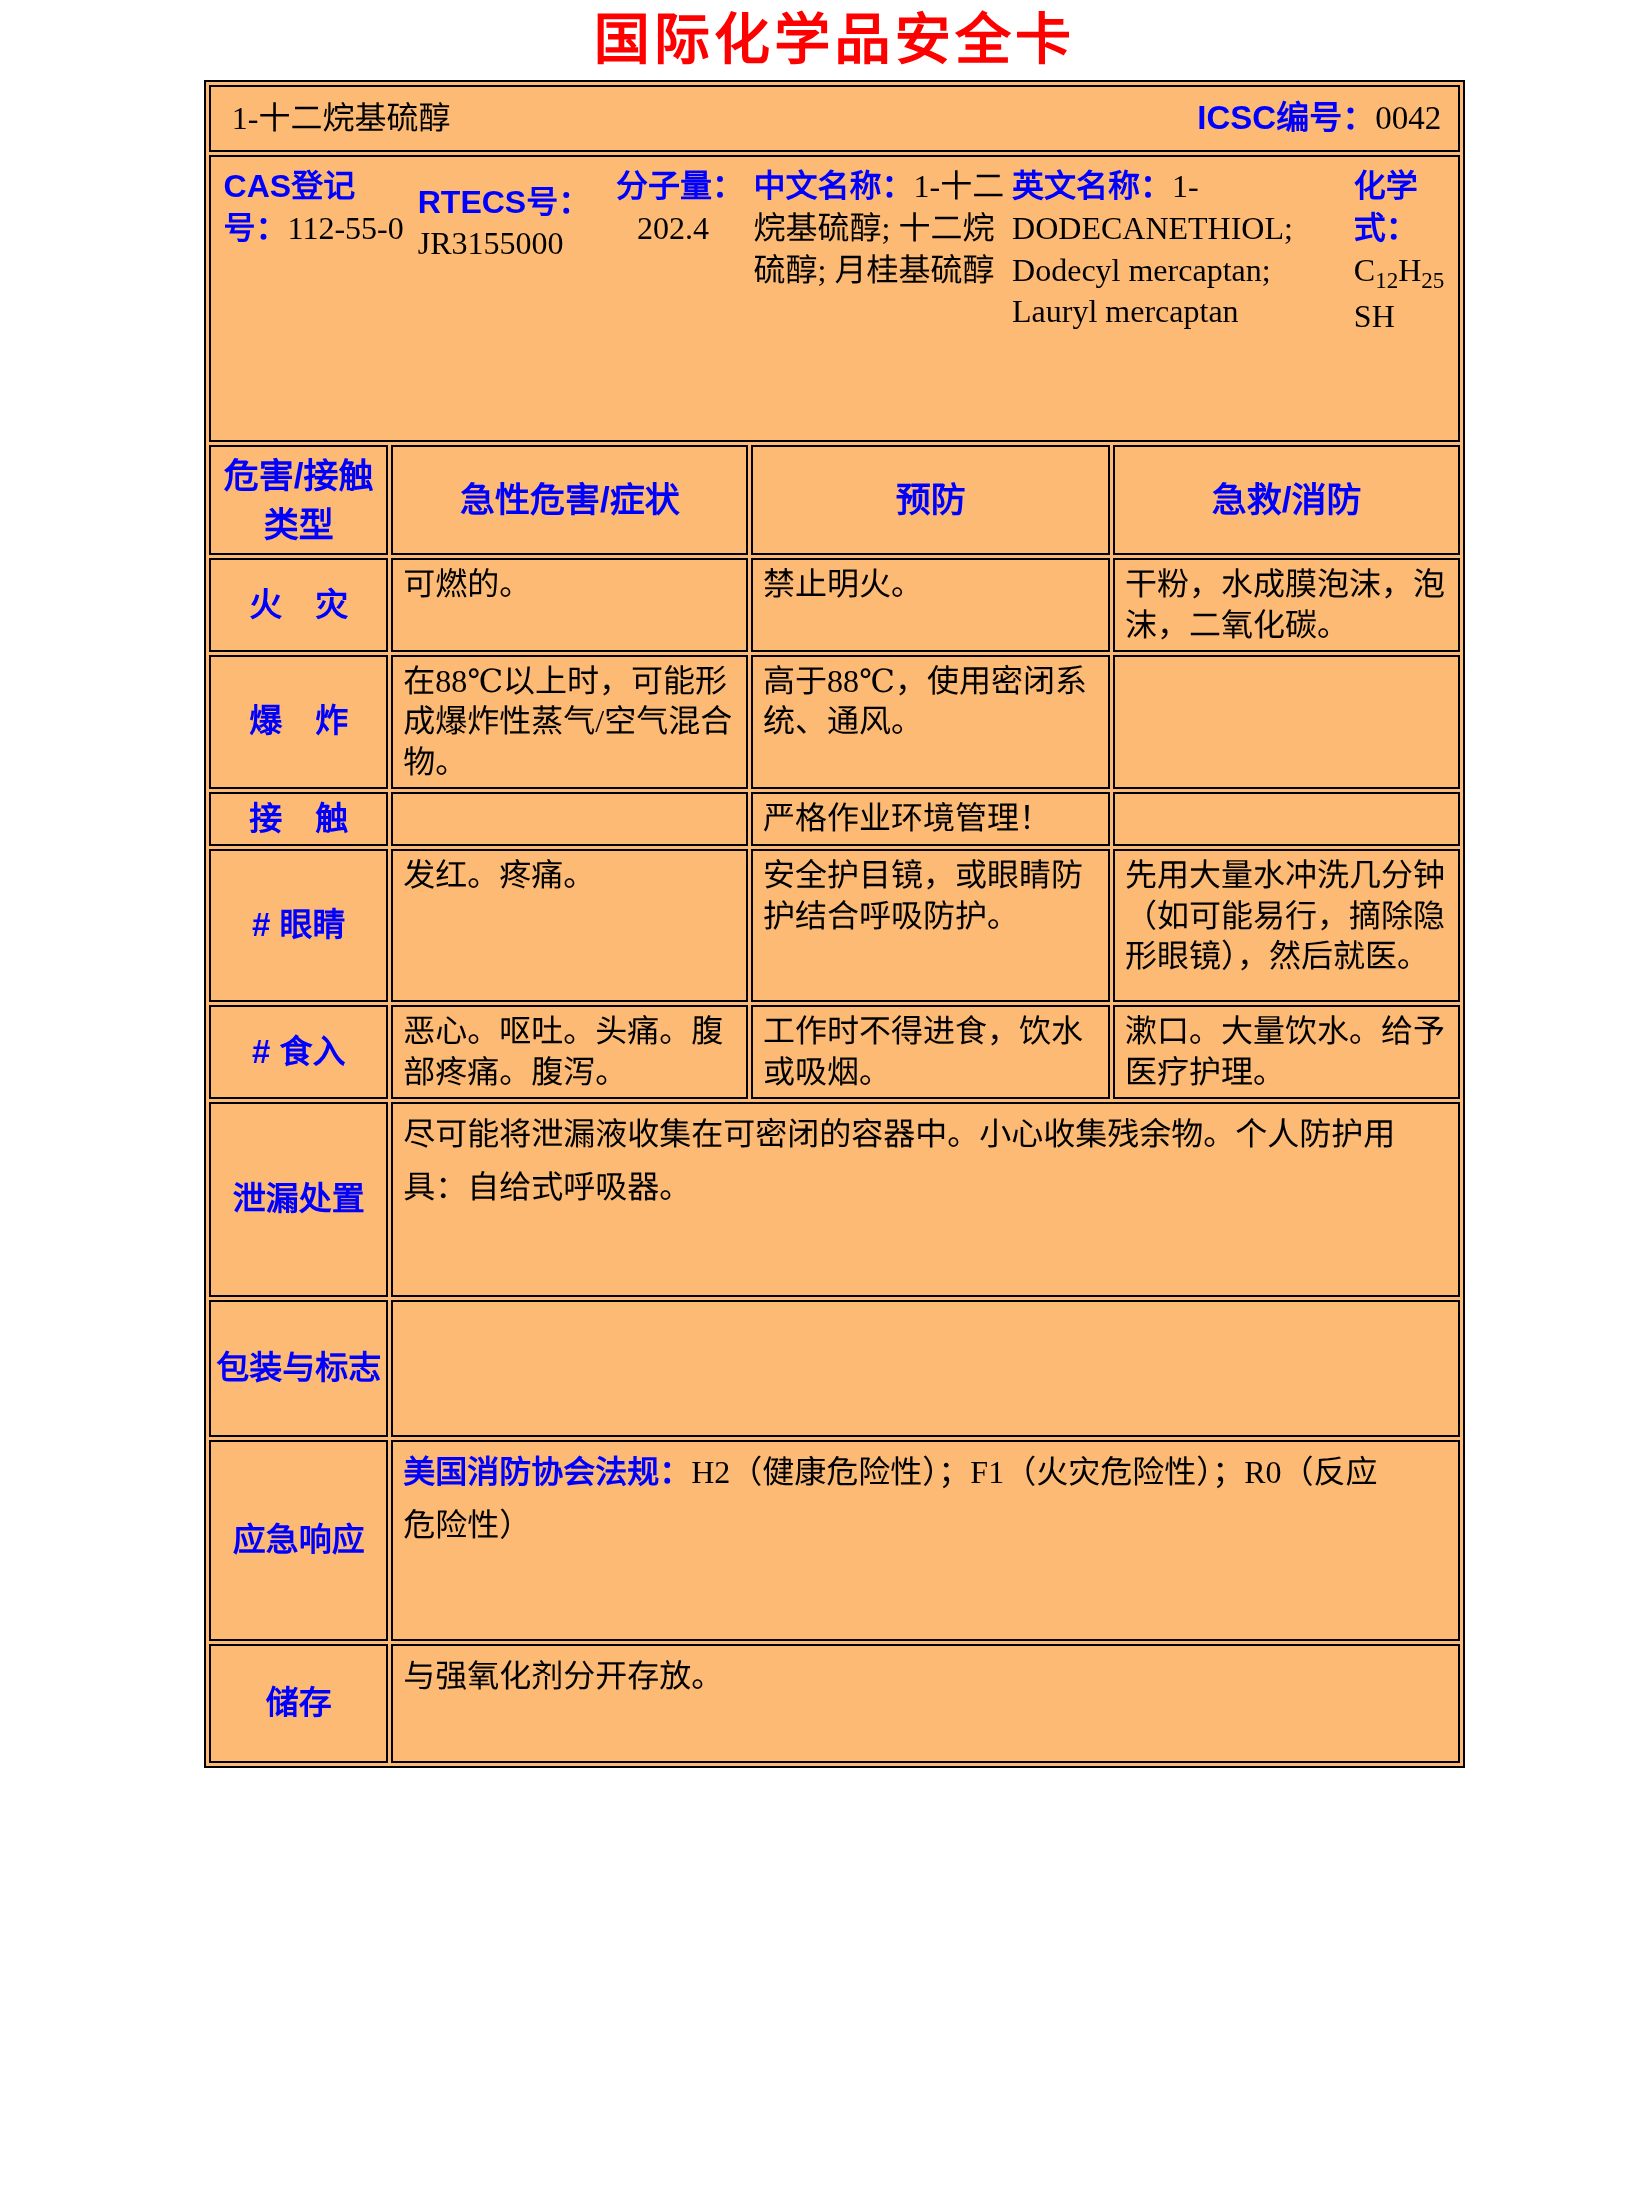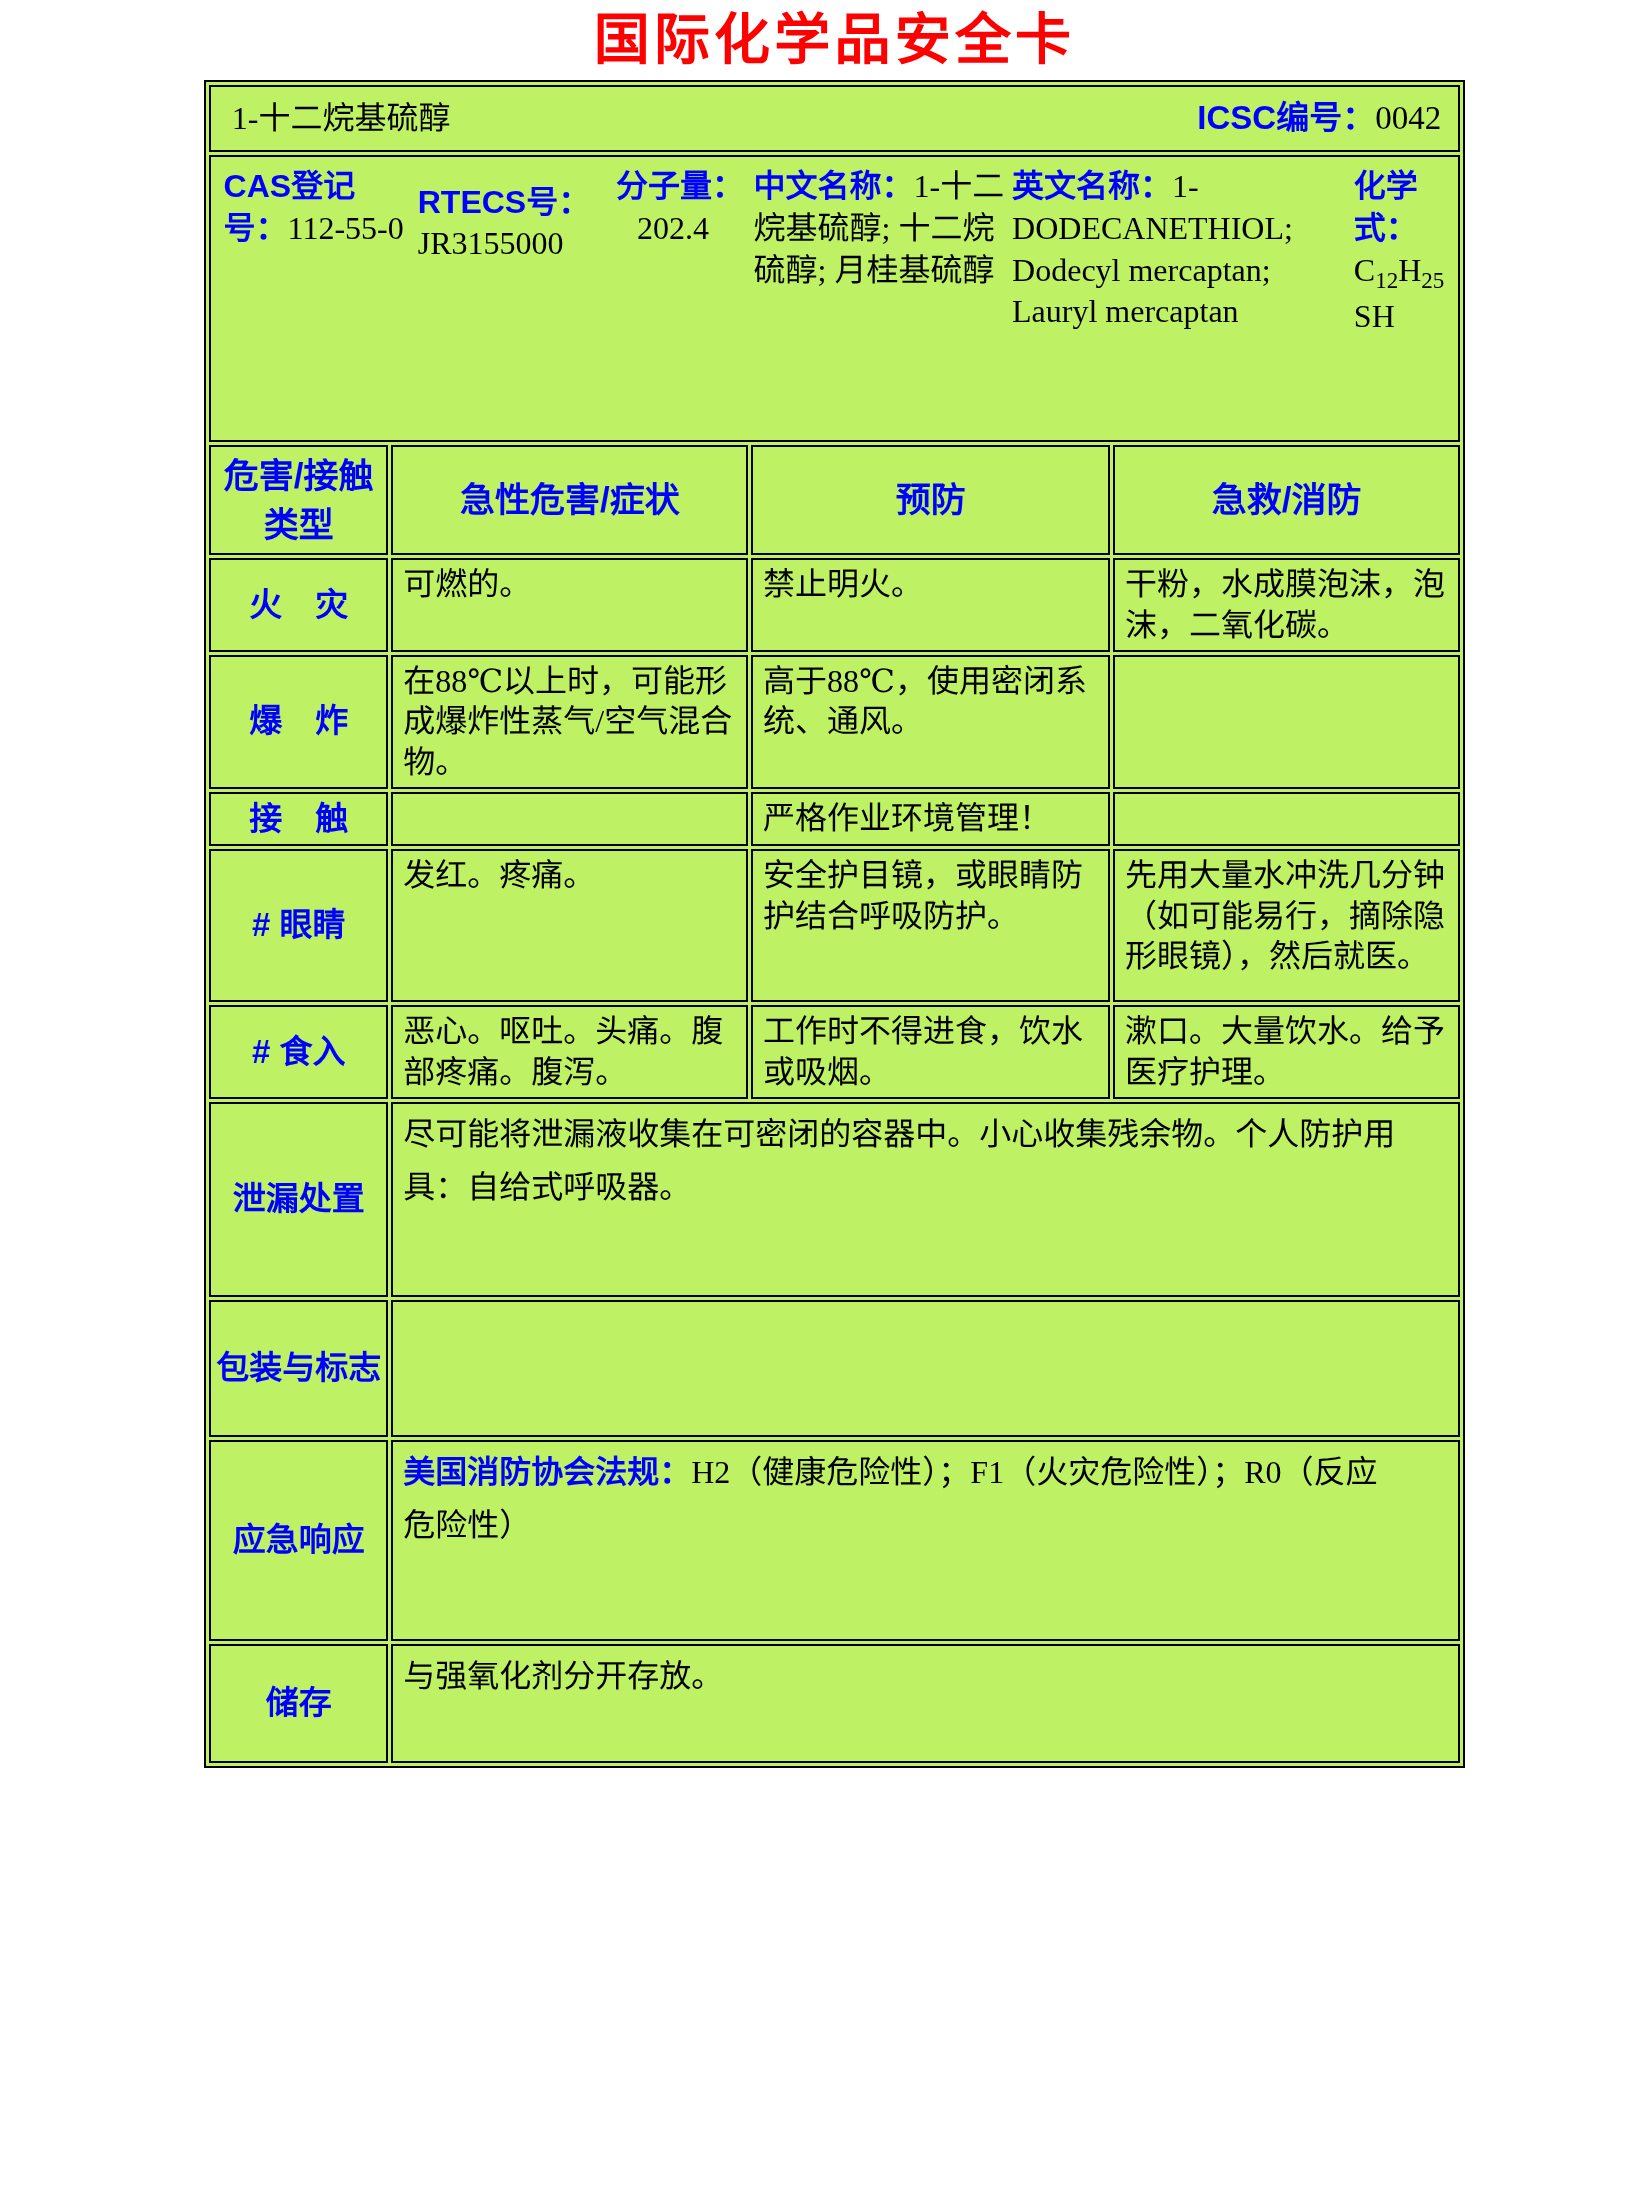"1-十二烷基硫醇" table.card { background: #bef264 -> #fdba74 }
